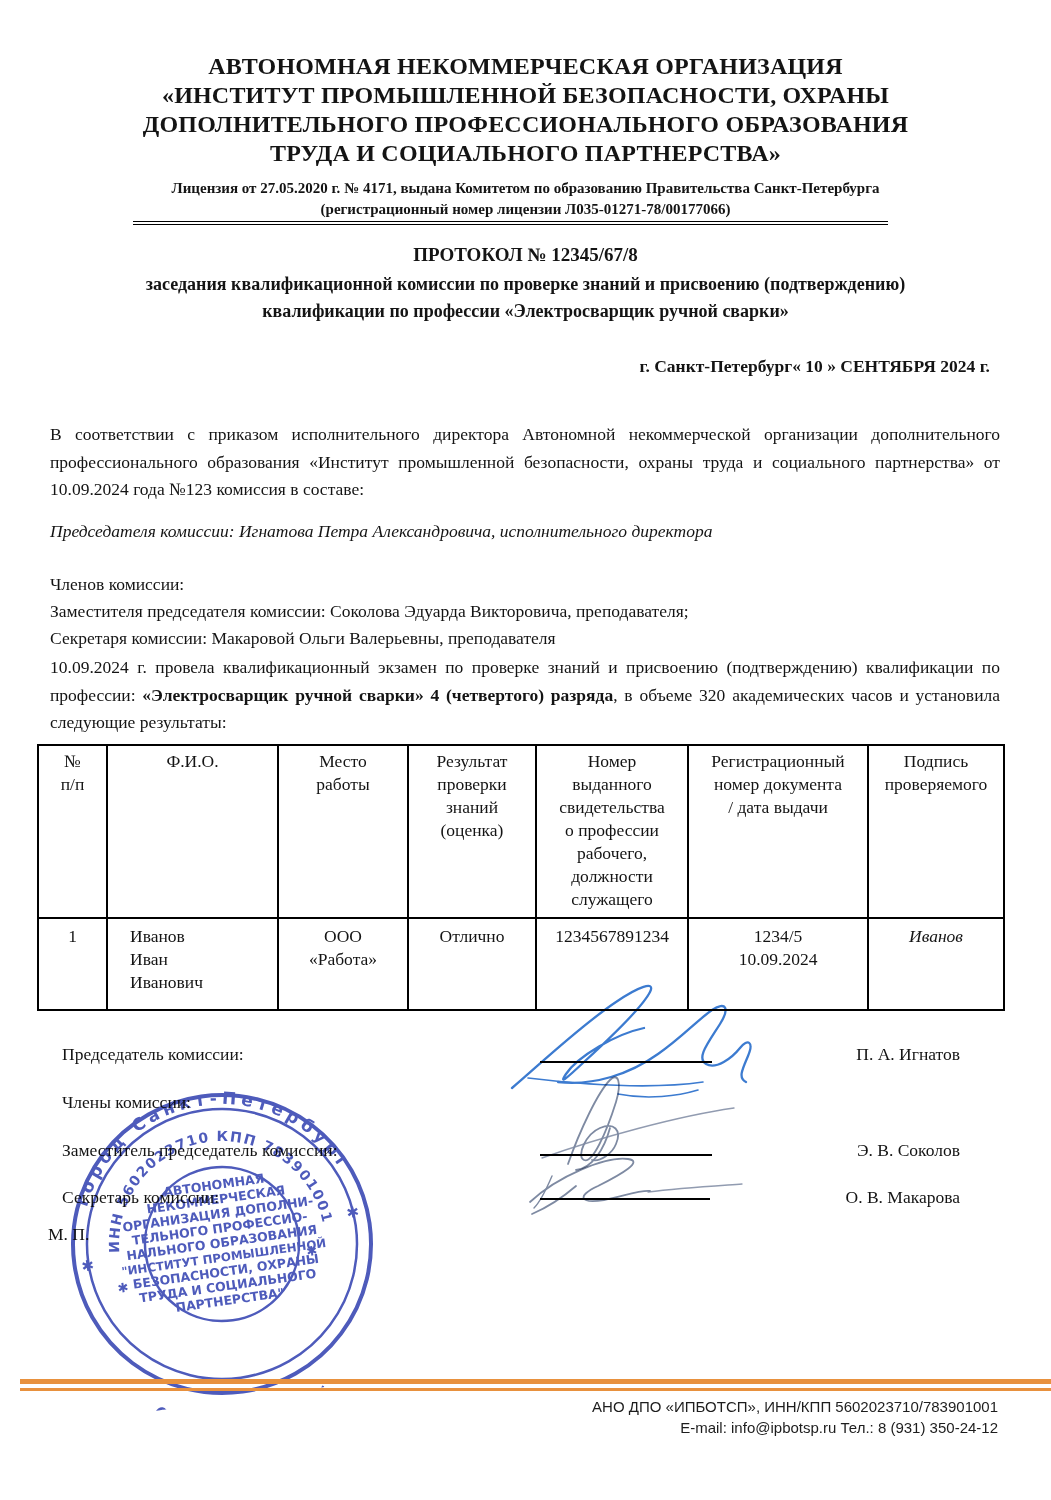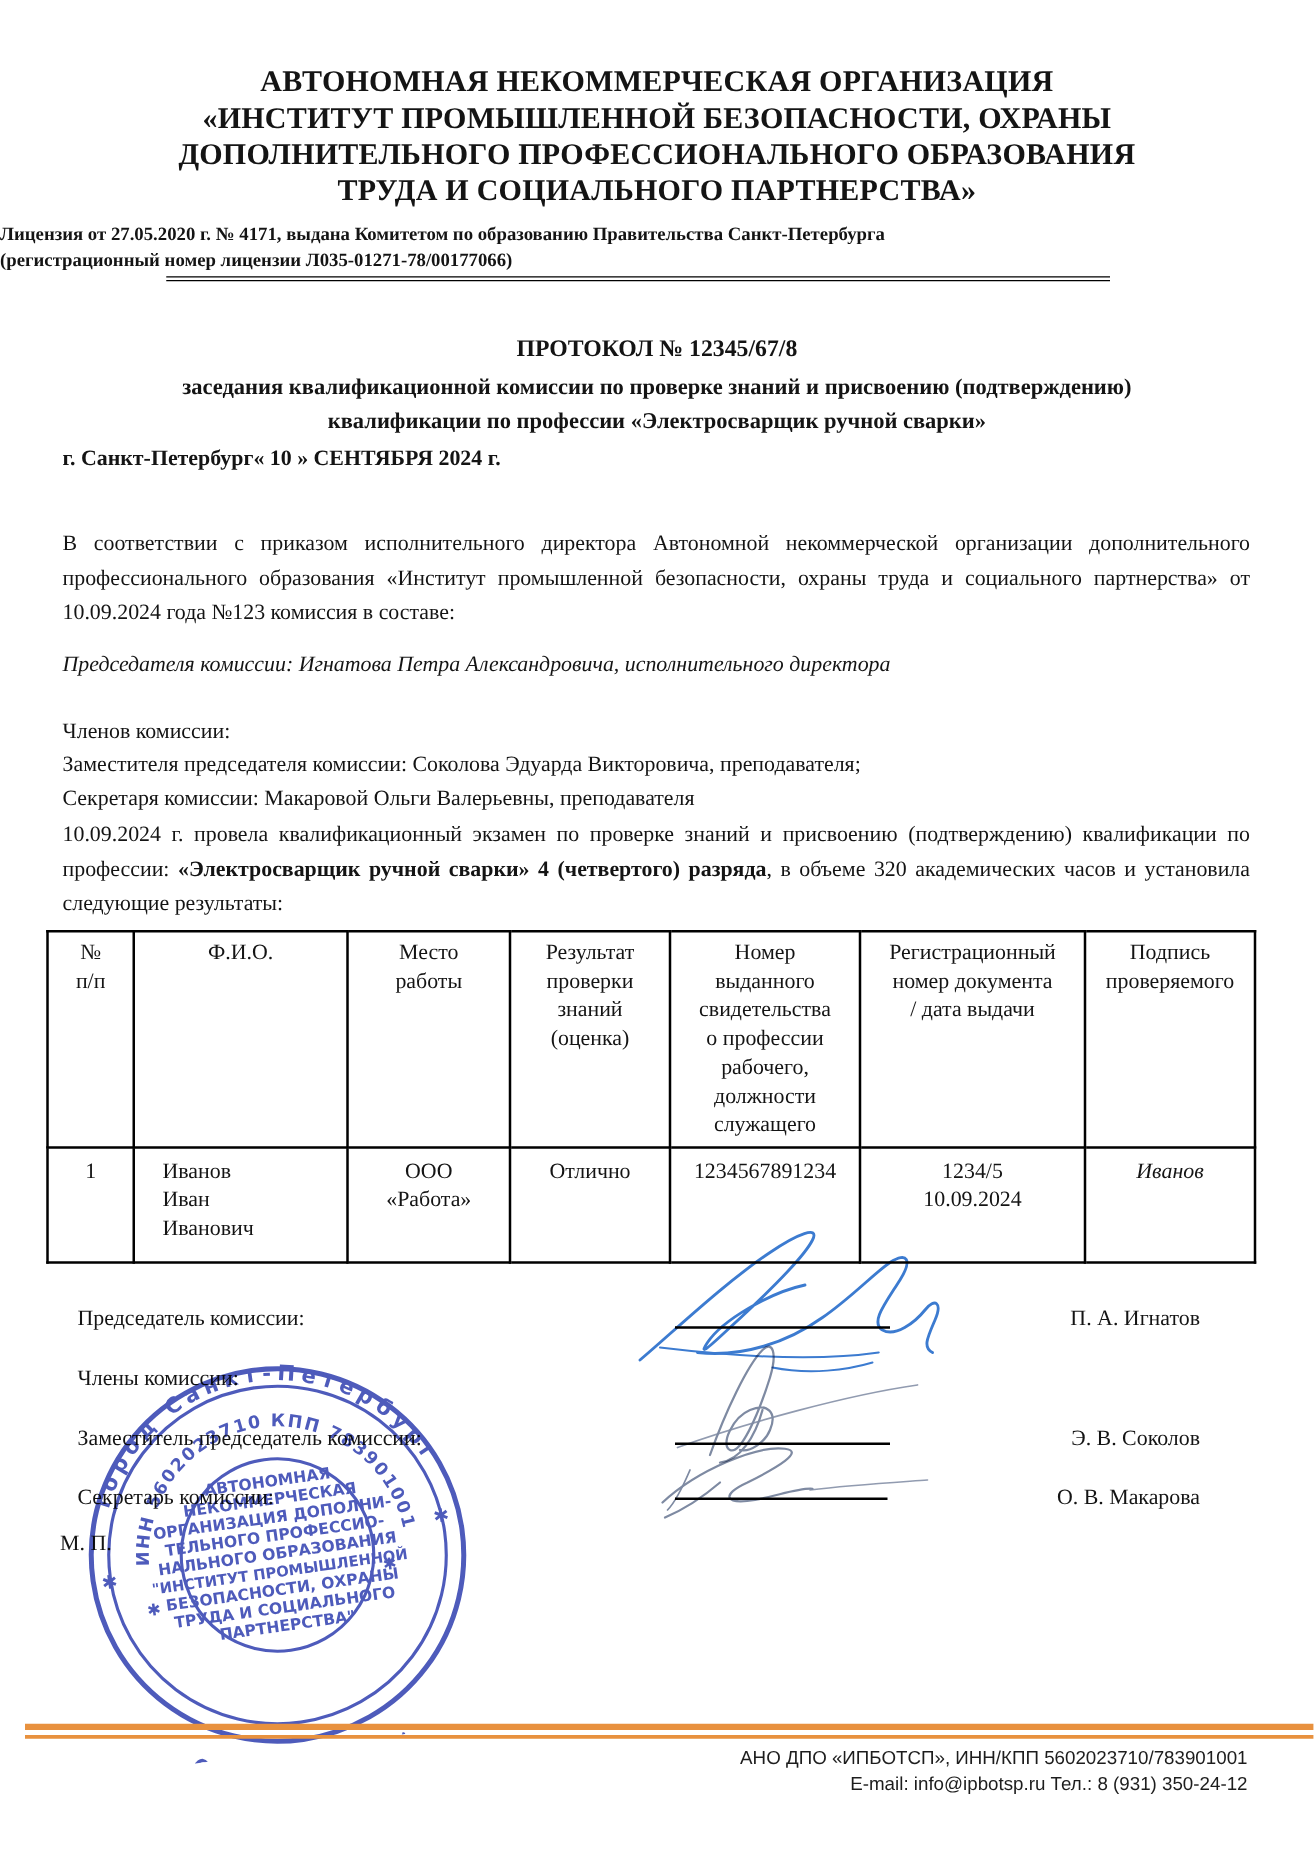"Лицензия от 27.05.2020 г. №" .license { text-align: left -> center }
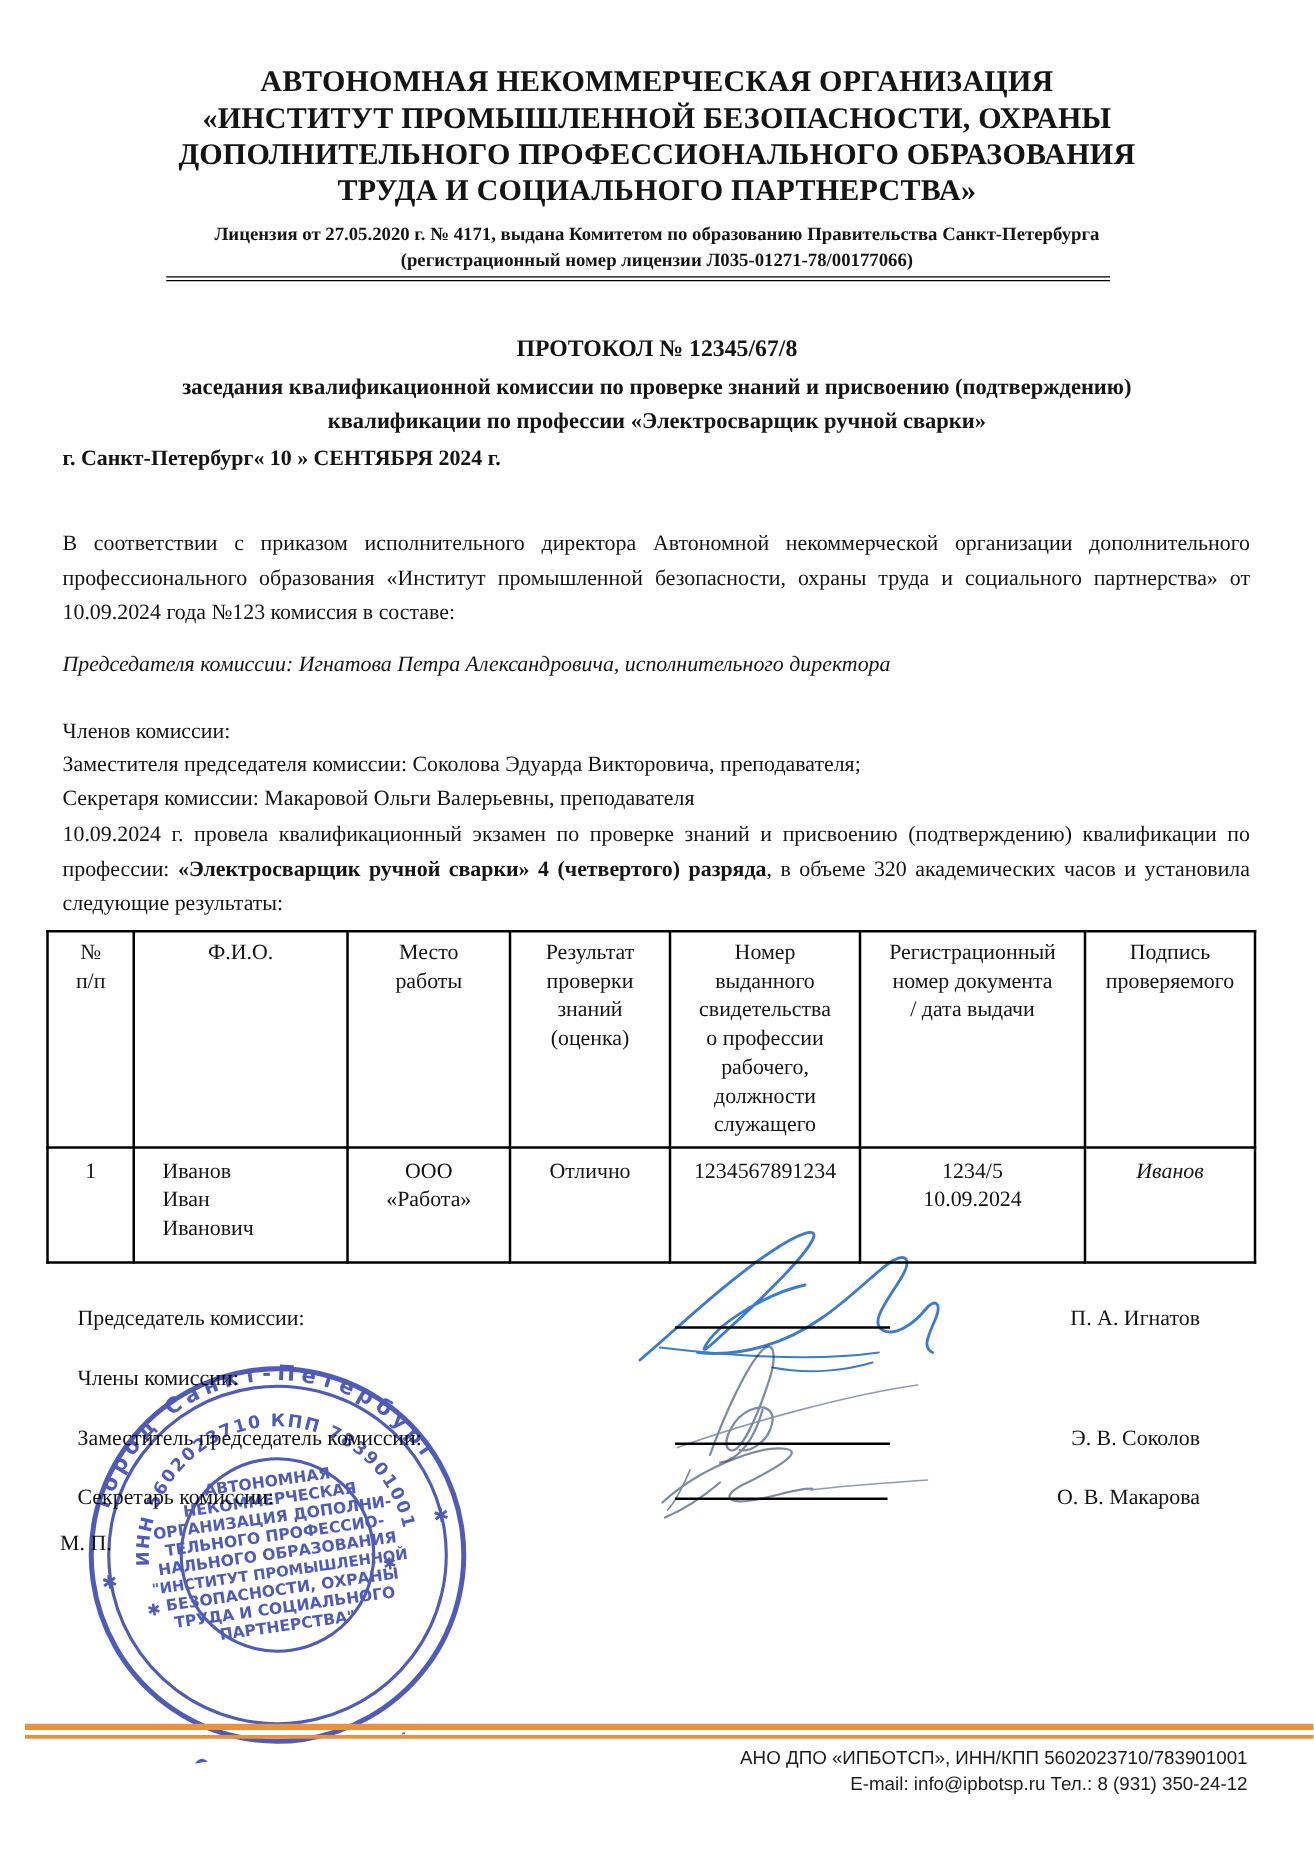"ПРОТОКОЛ № 12345/67/8" .title-block { top: 267px -> 242px }
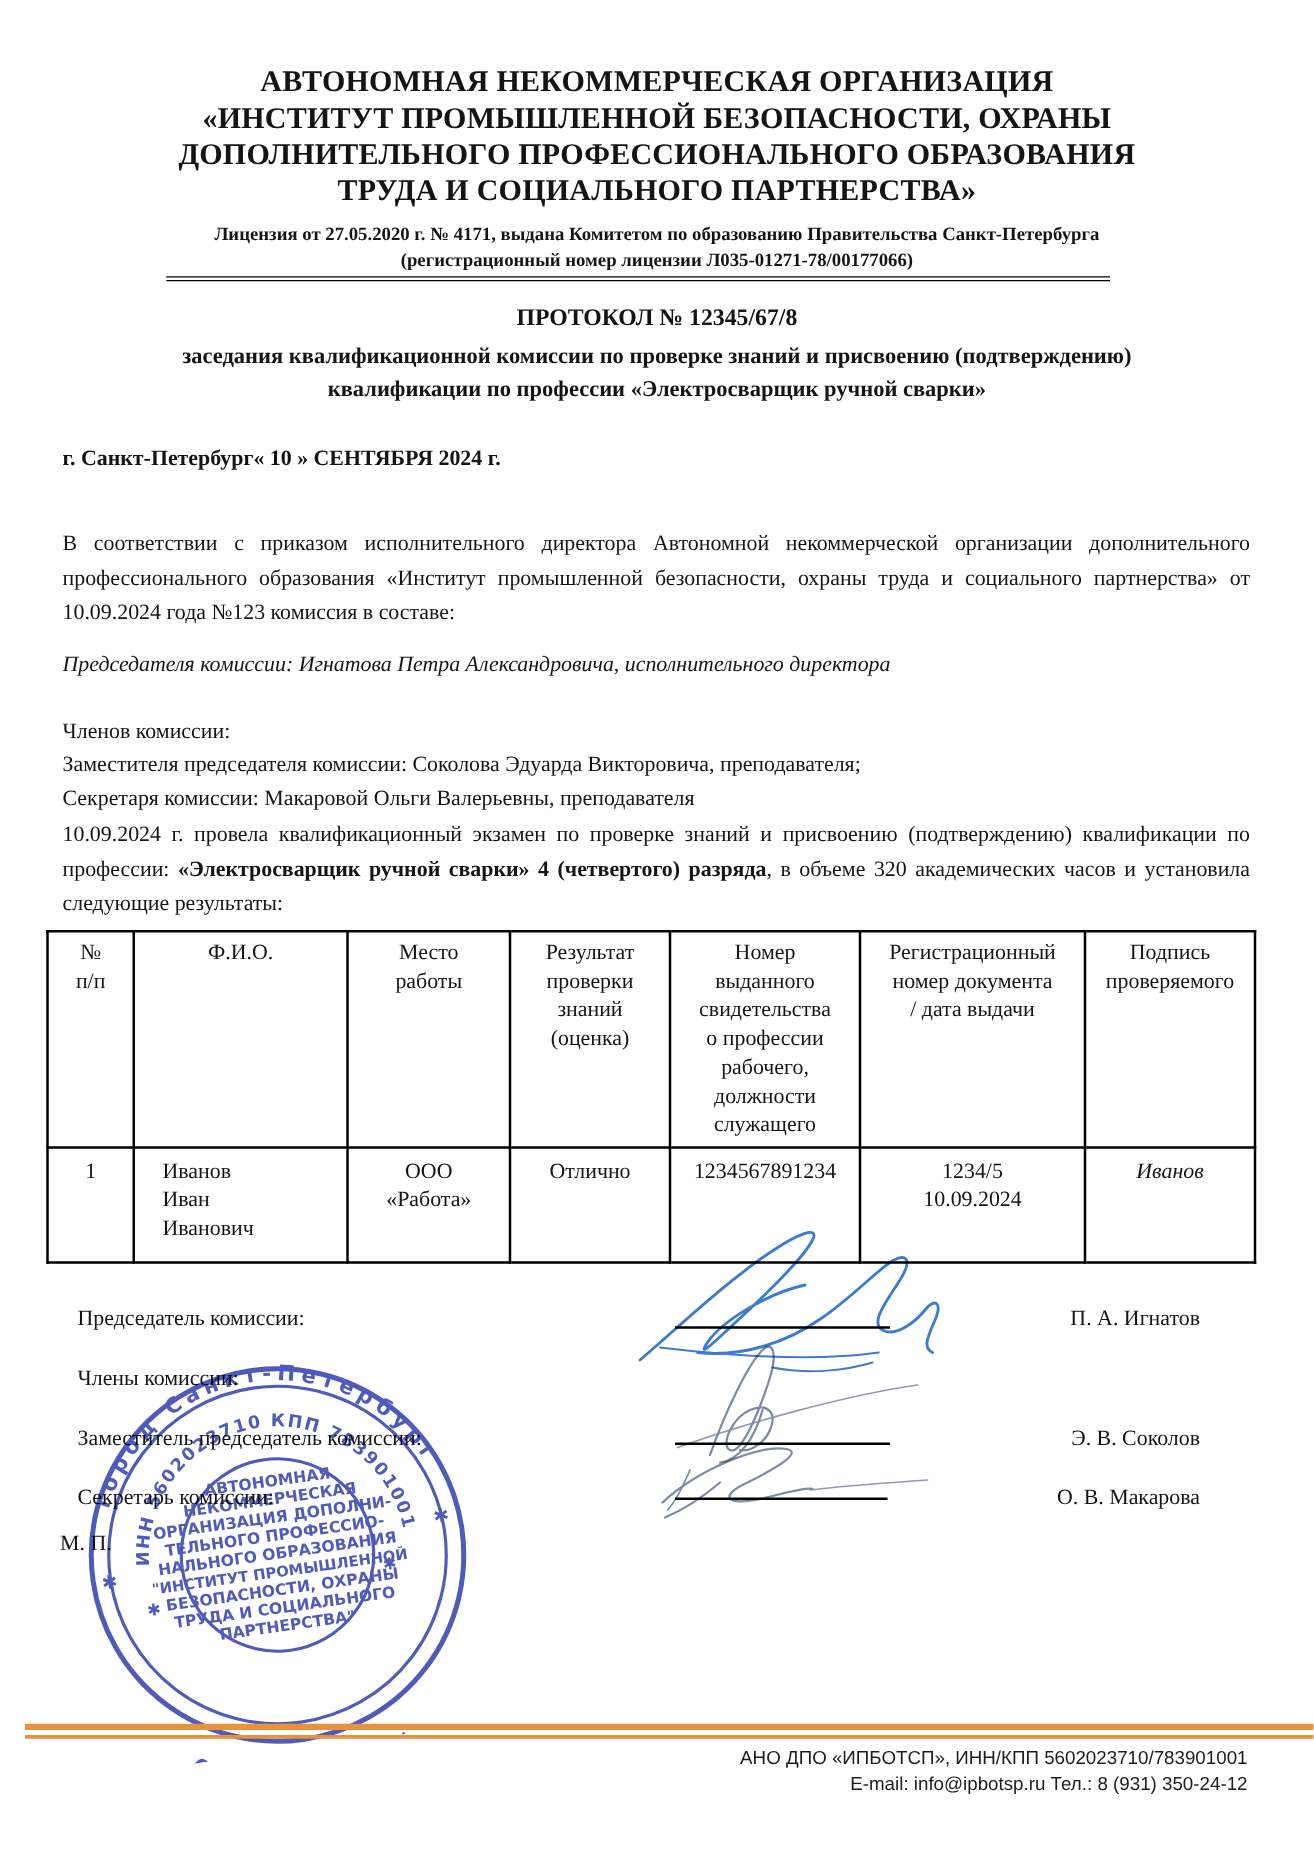"г. Санкт-Петербург" .place-date { justify-content: flex-start -> flex-end }
